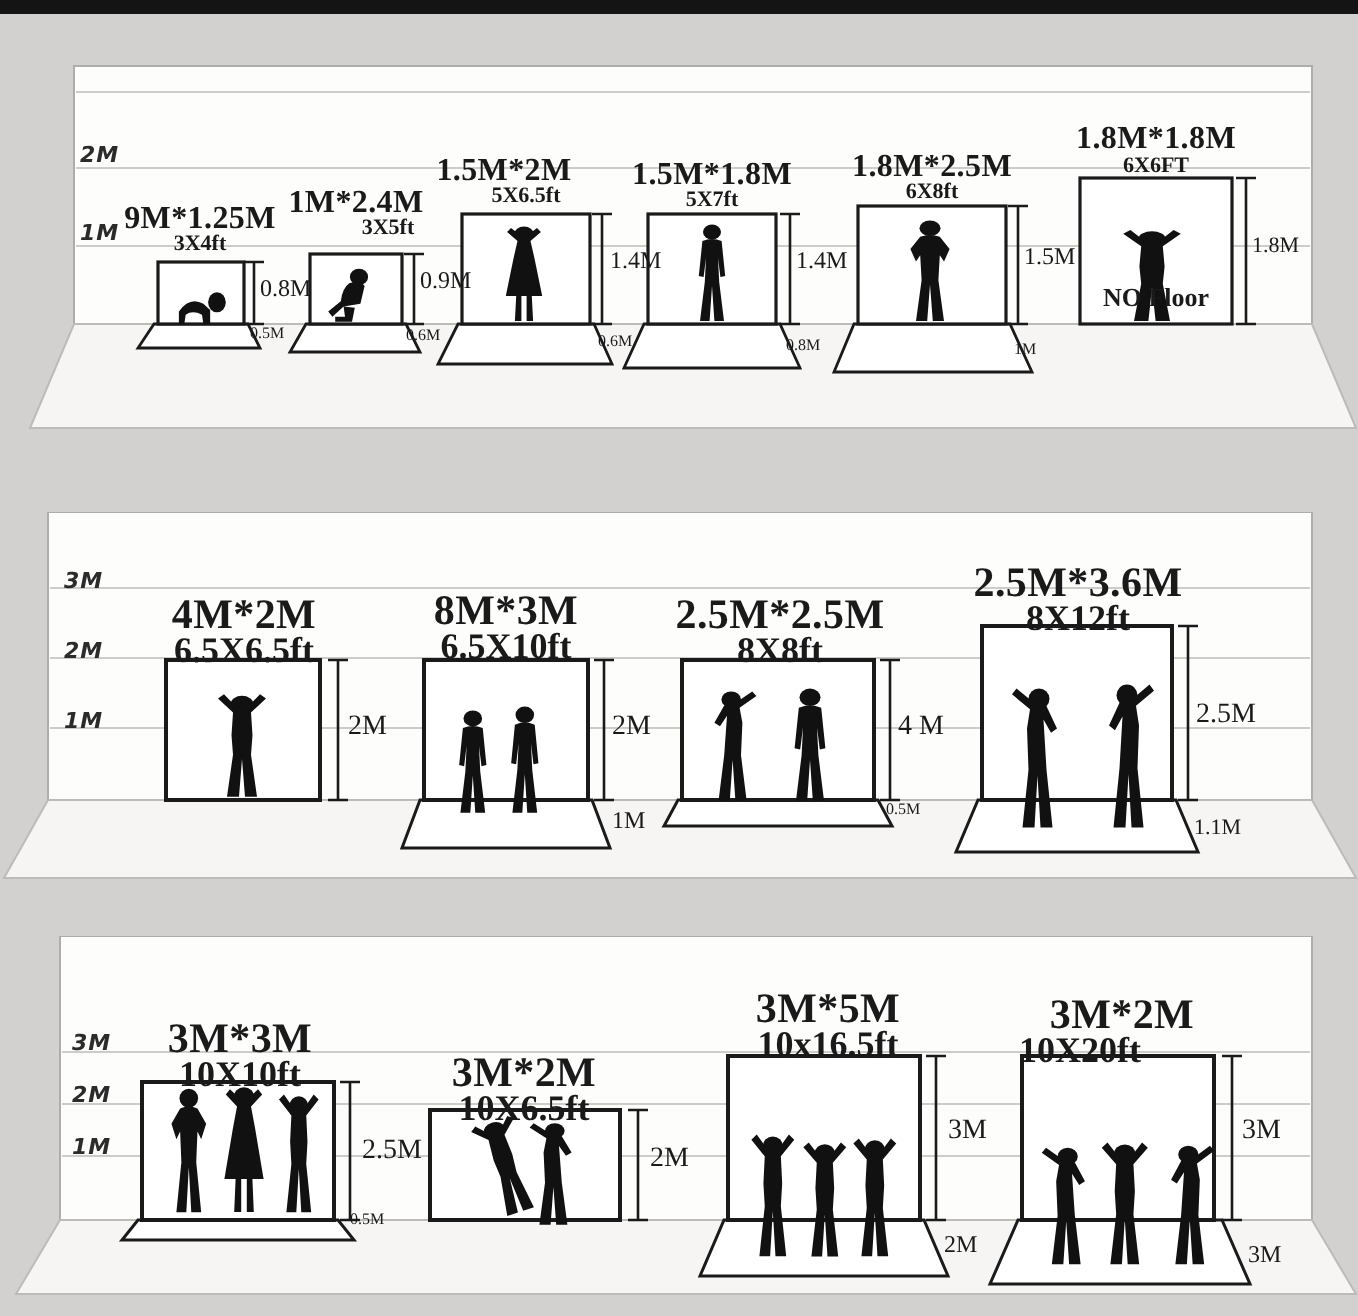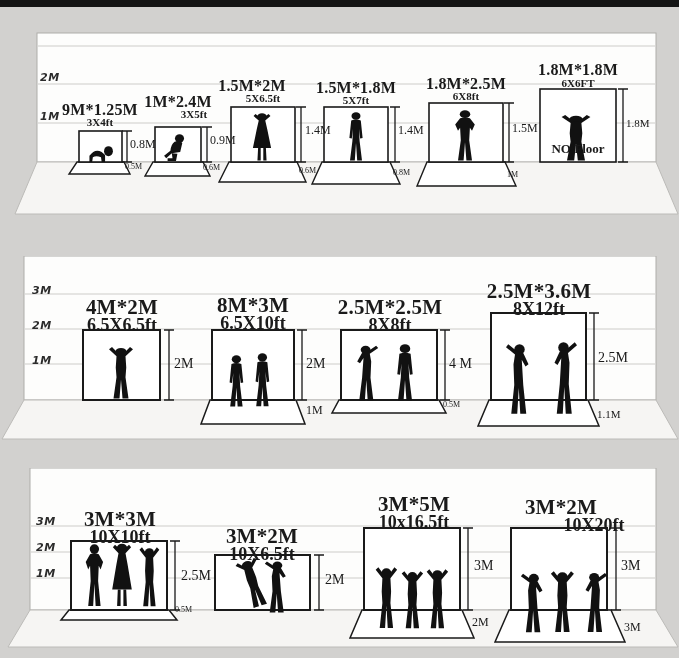"10X20ft" span.lbl { left: 594px -> 540px }
